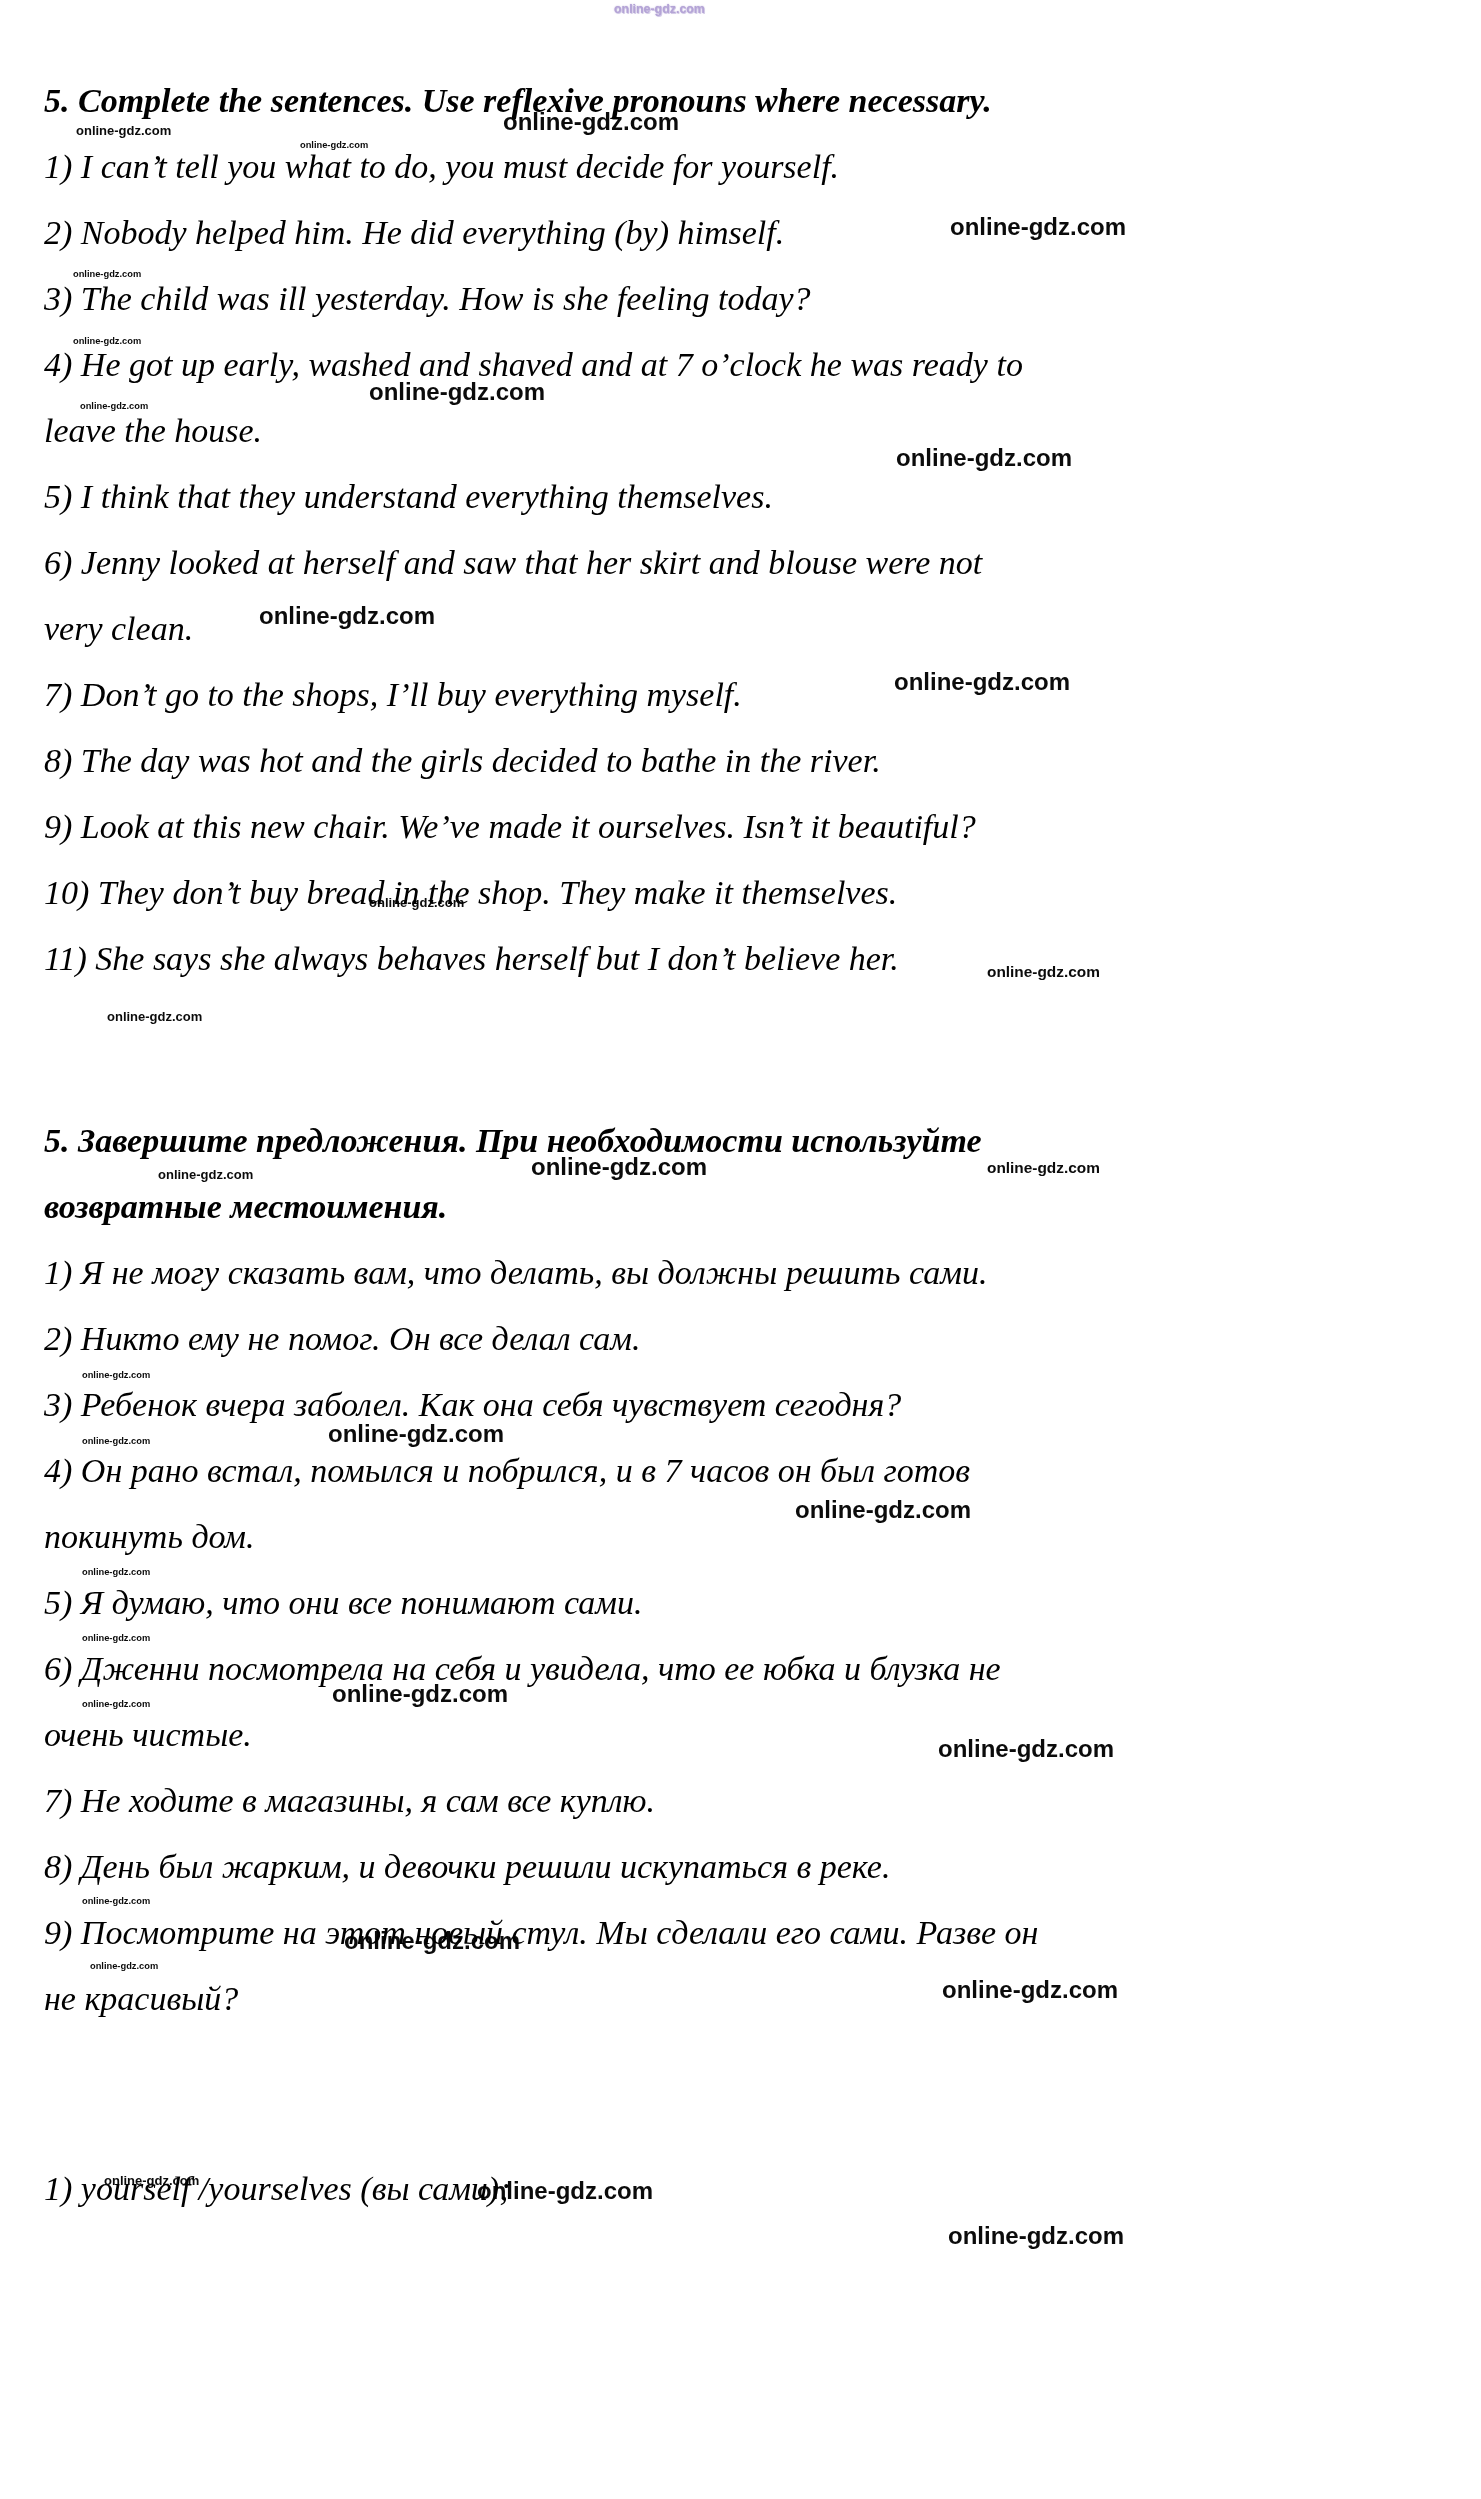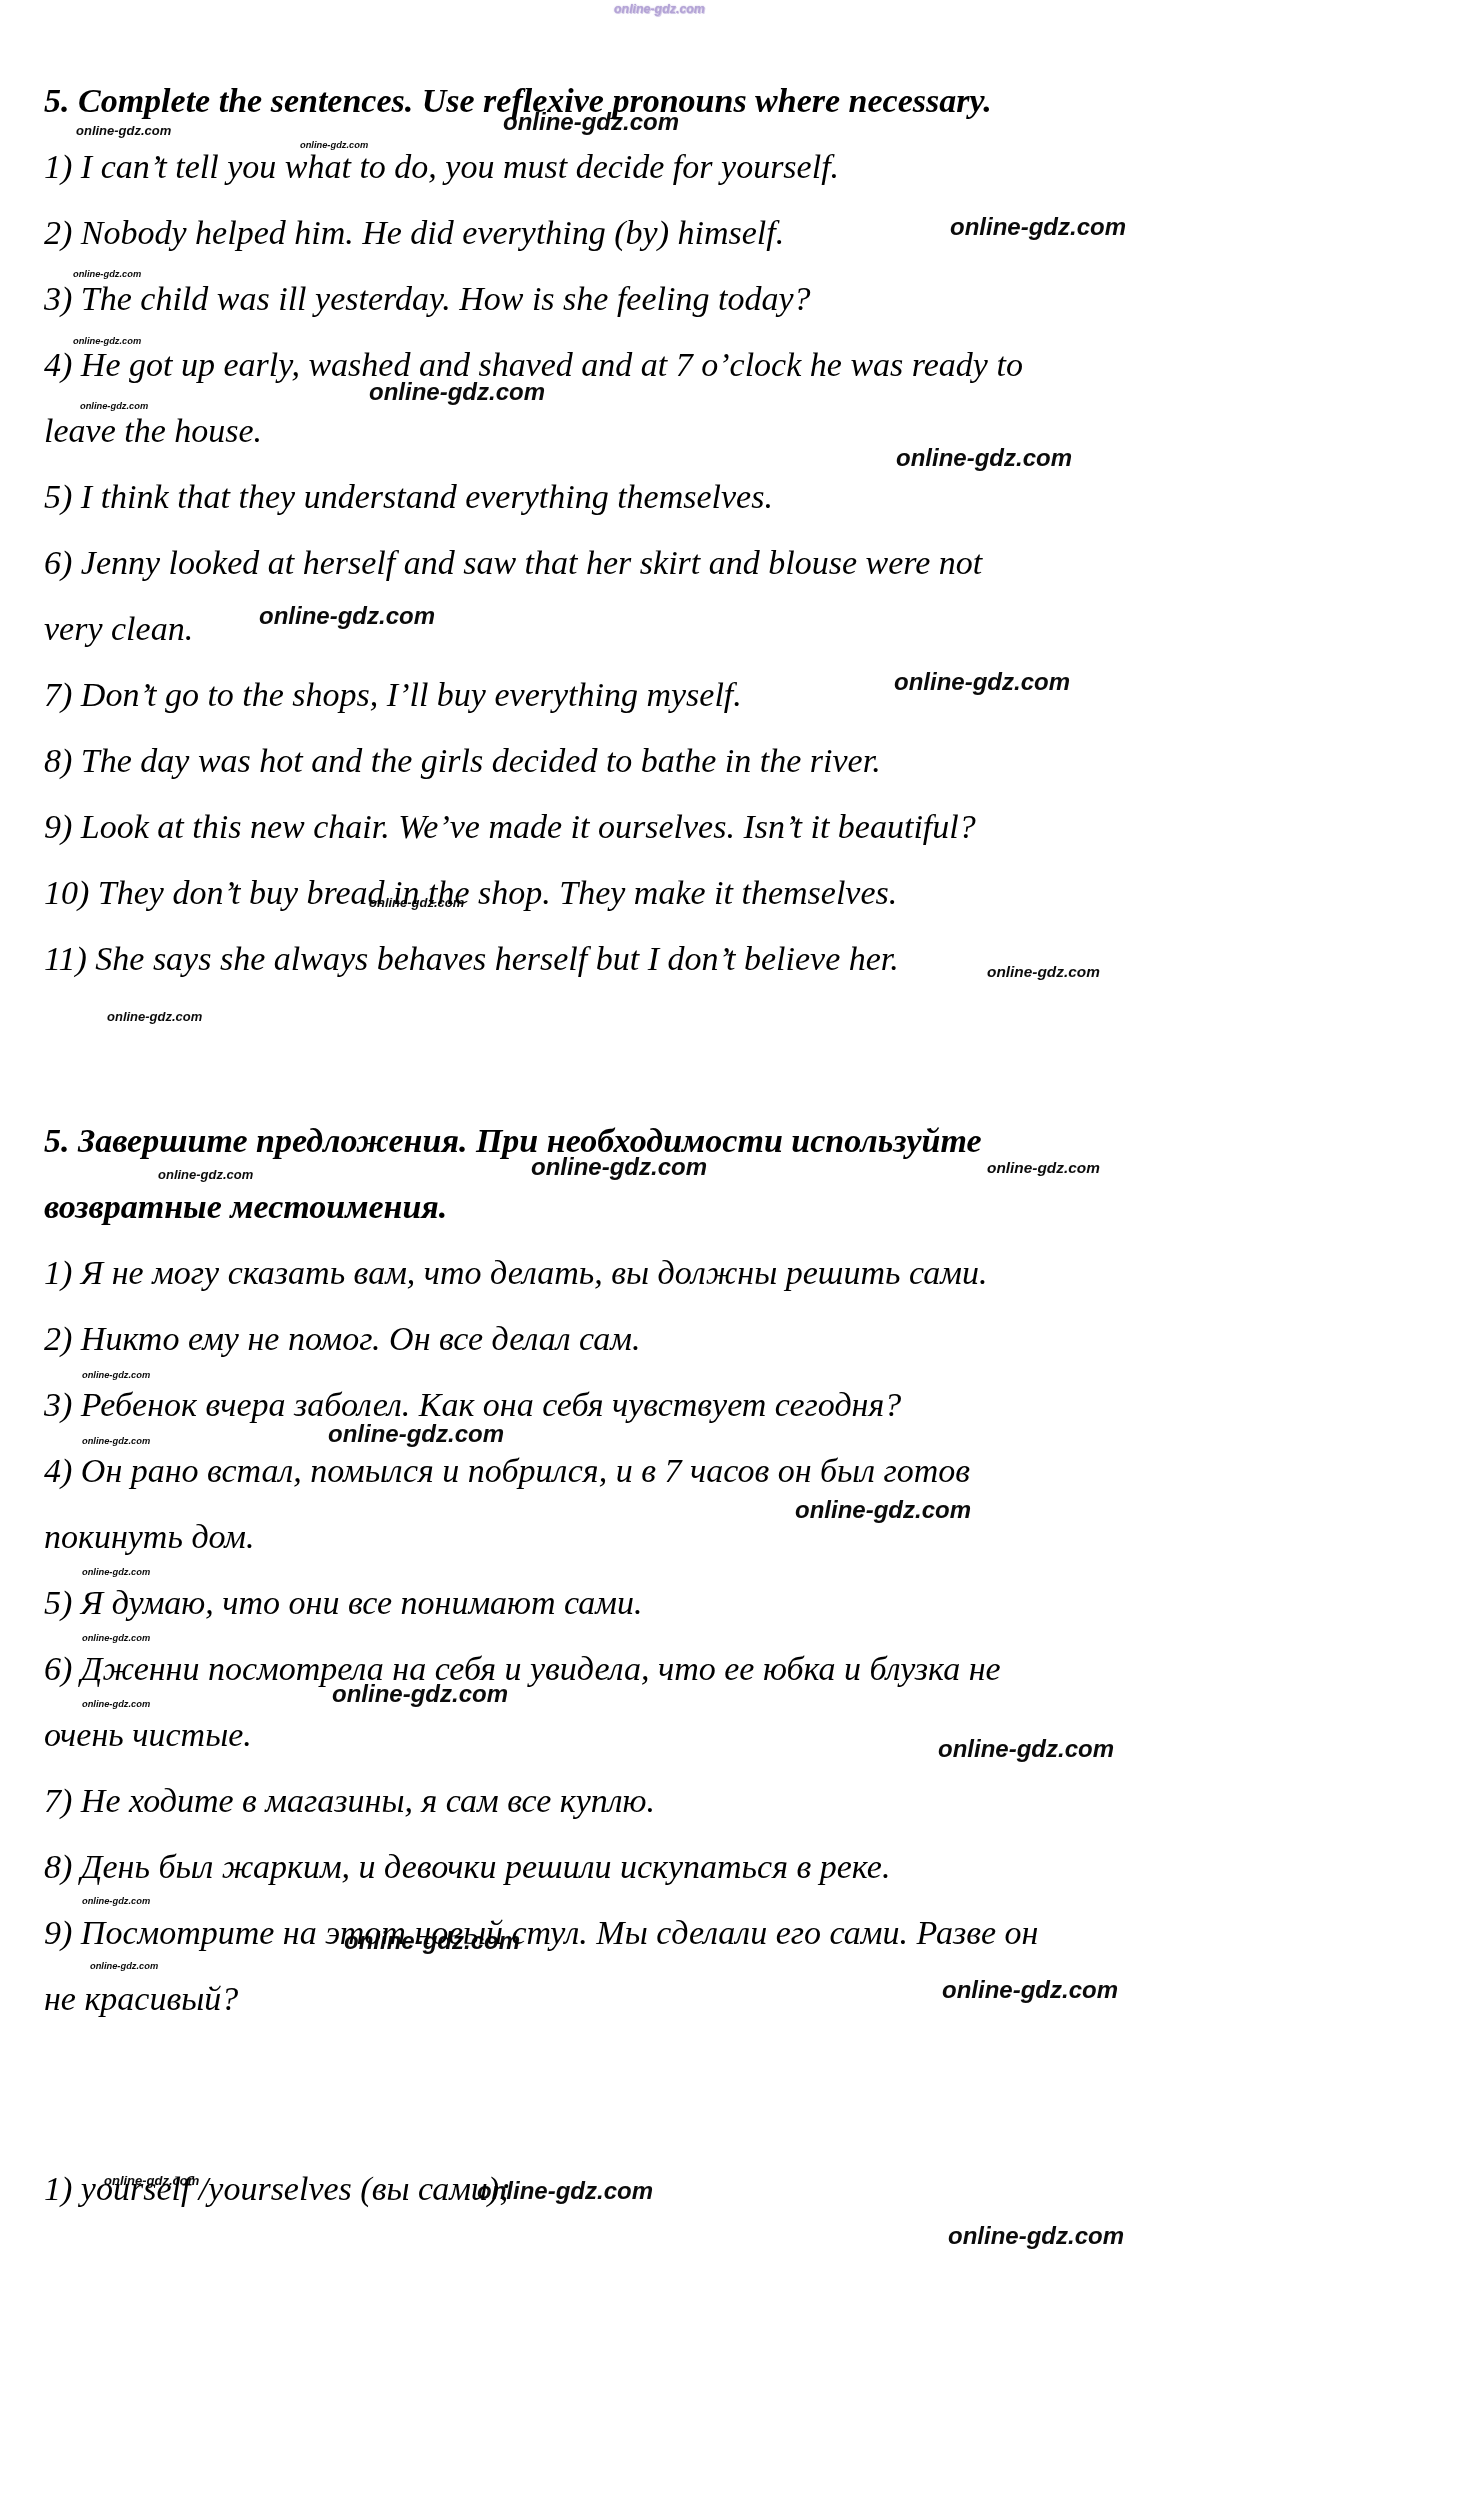"online-gdz.com" .wm { font-style: italic -> none }
